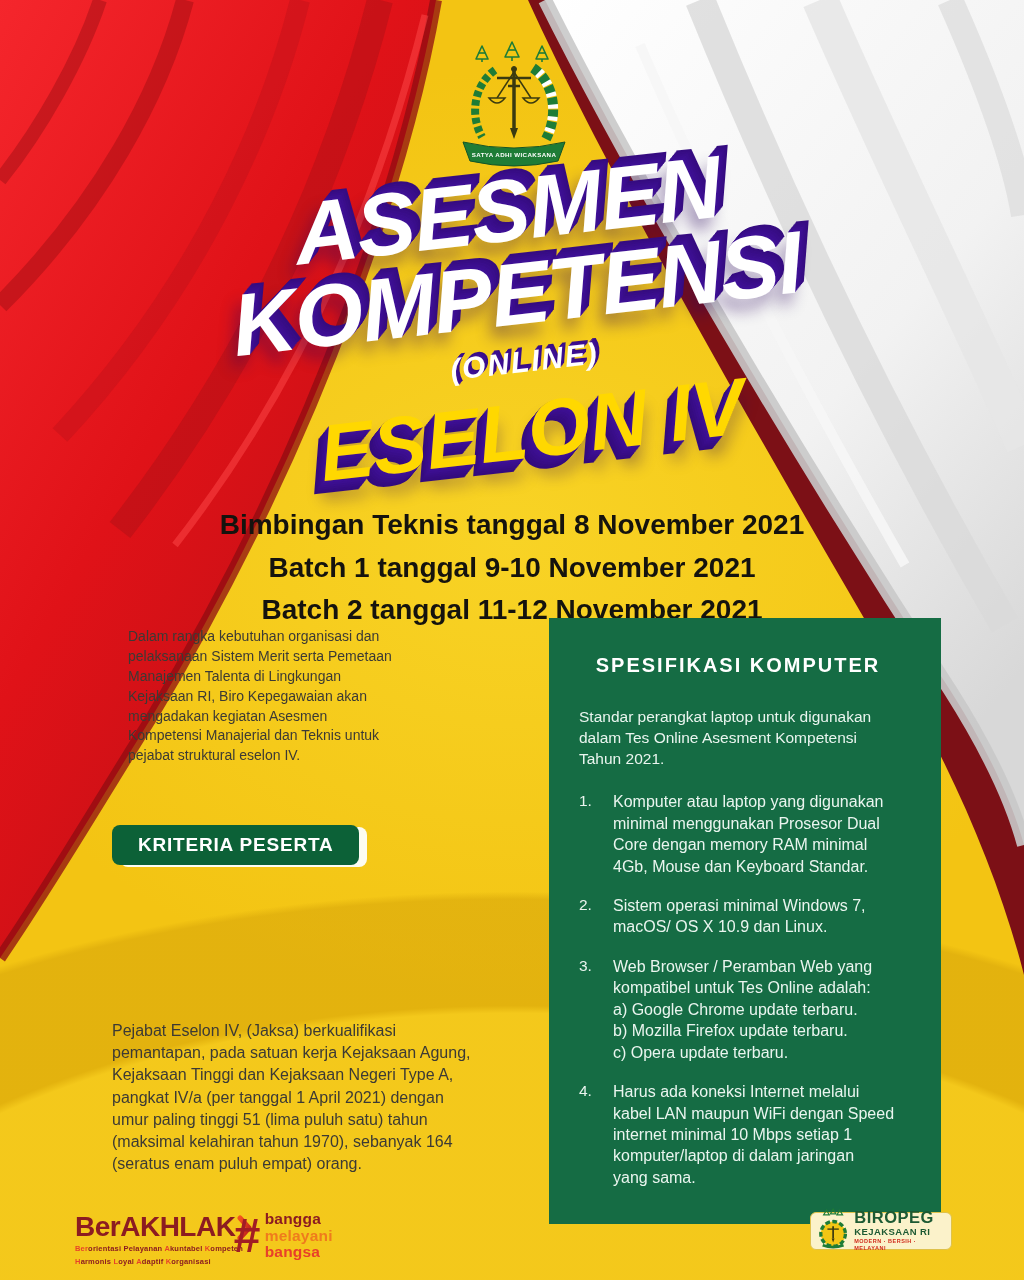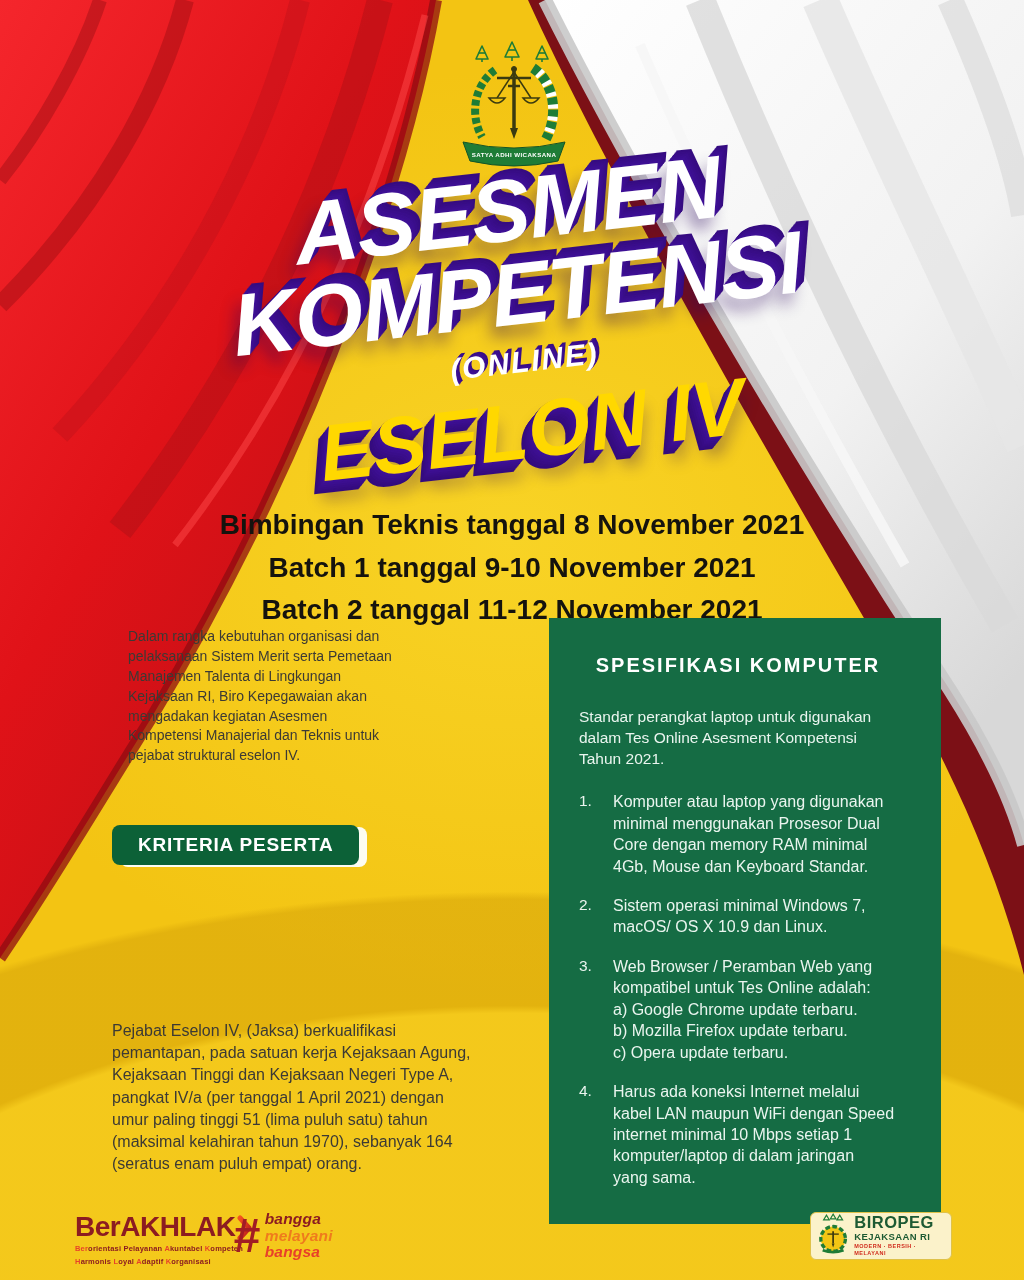"bangga" .bg-words div { font-style: italic -> none }
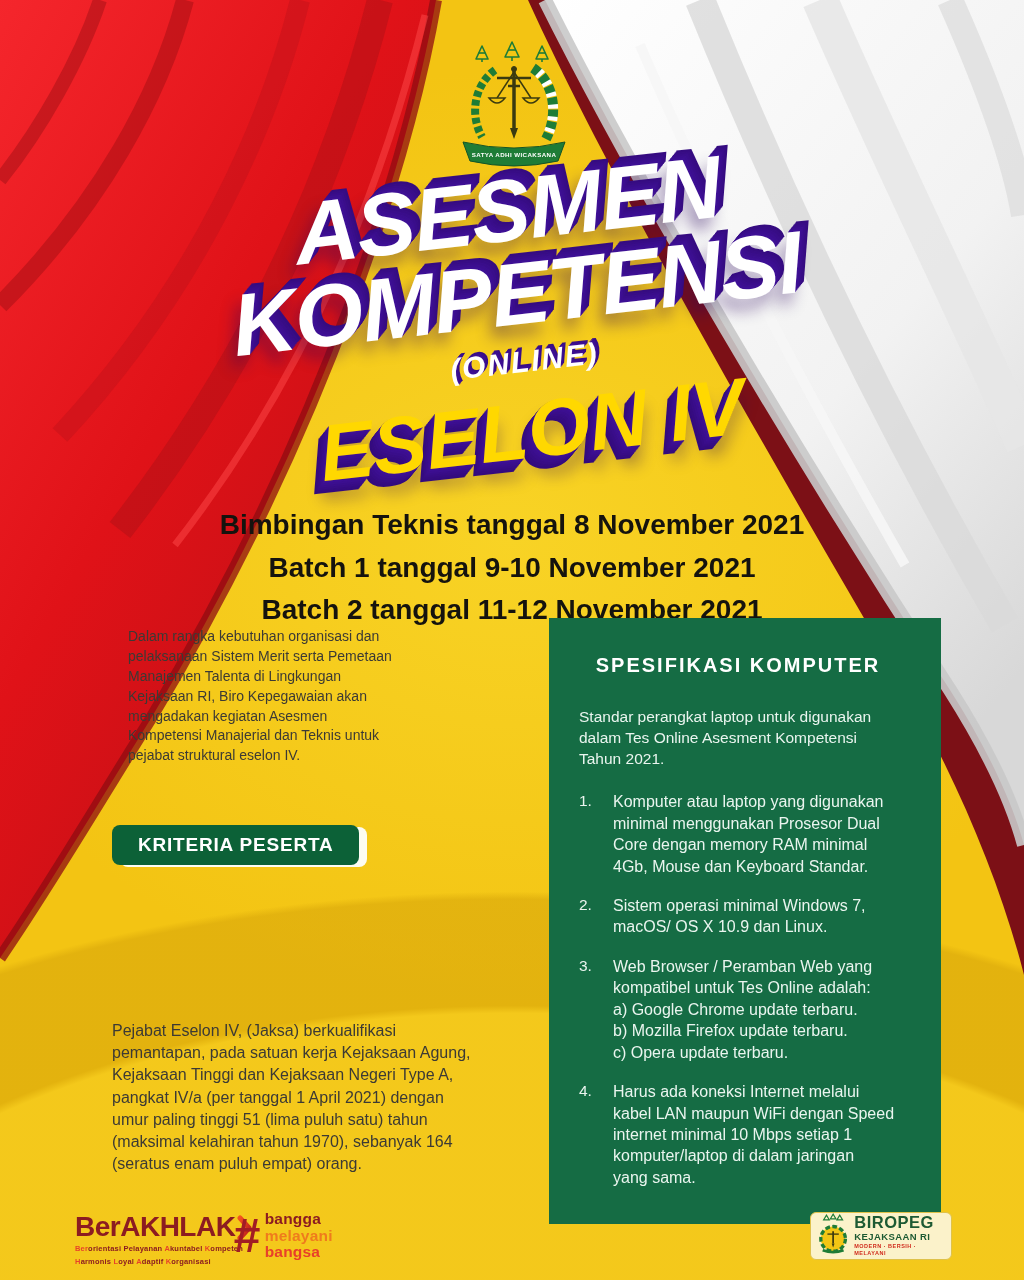"BIROPEG" .biropeg { height: 48px -> 38px }
